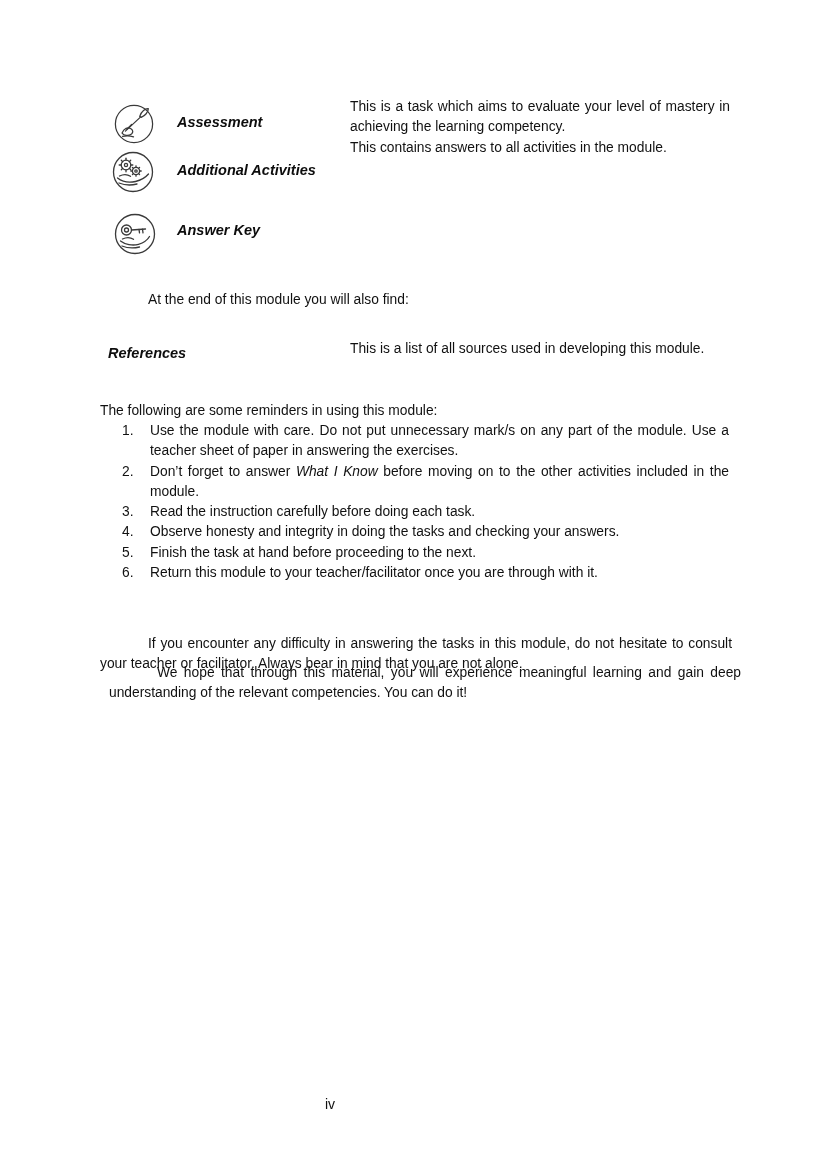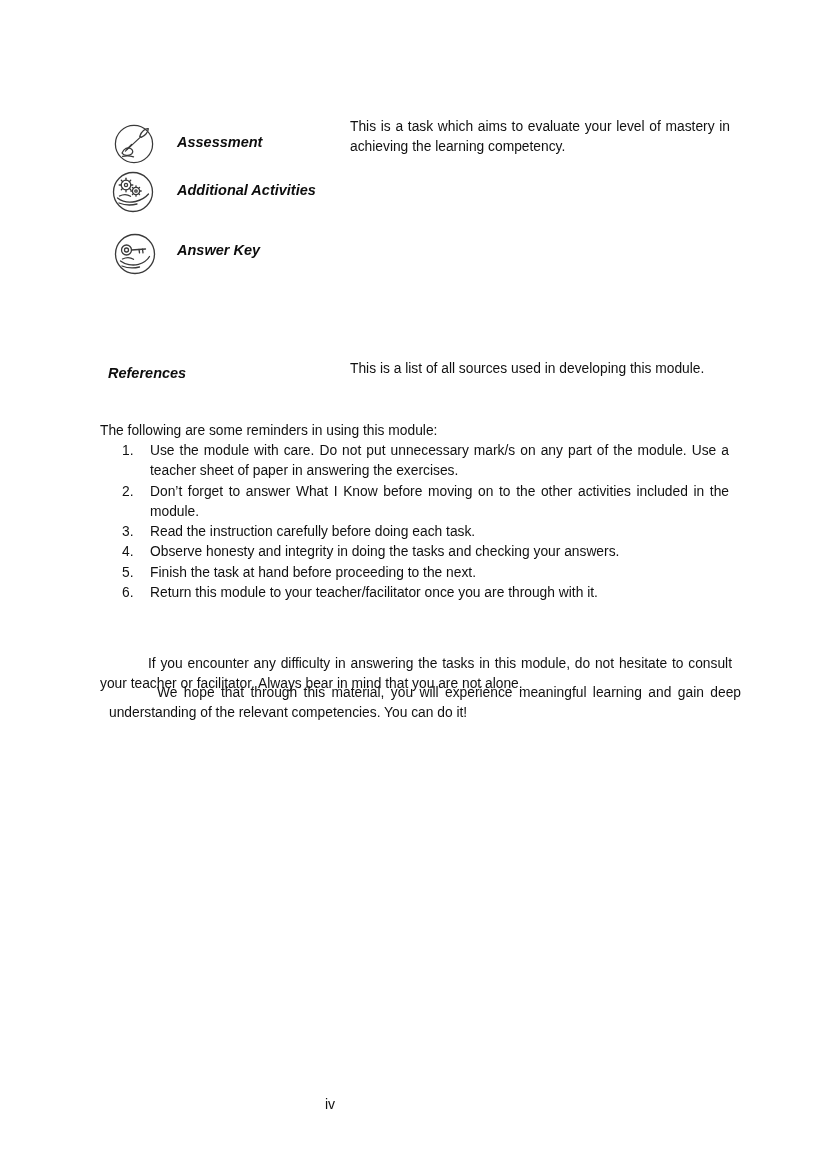"This is a task which" .abs { margin-top: 20px -> none }
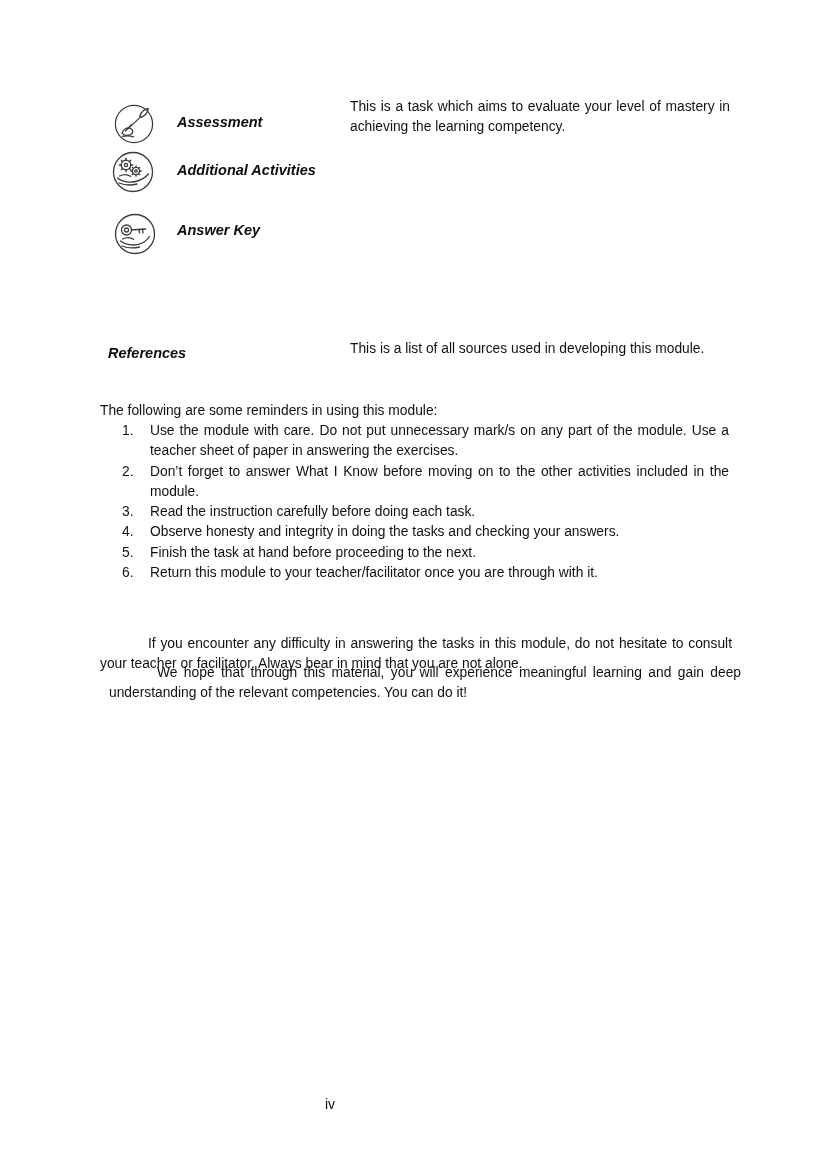"This contains answers to all" p.t { html: none -> <p>This contains answers to all activities in the module.</p> }
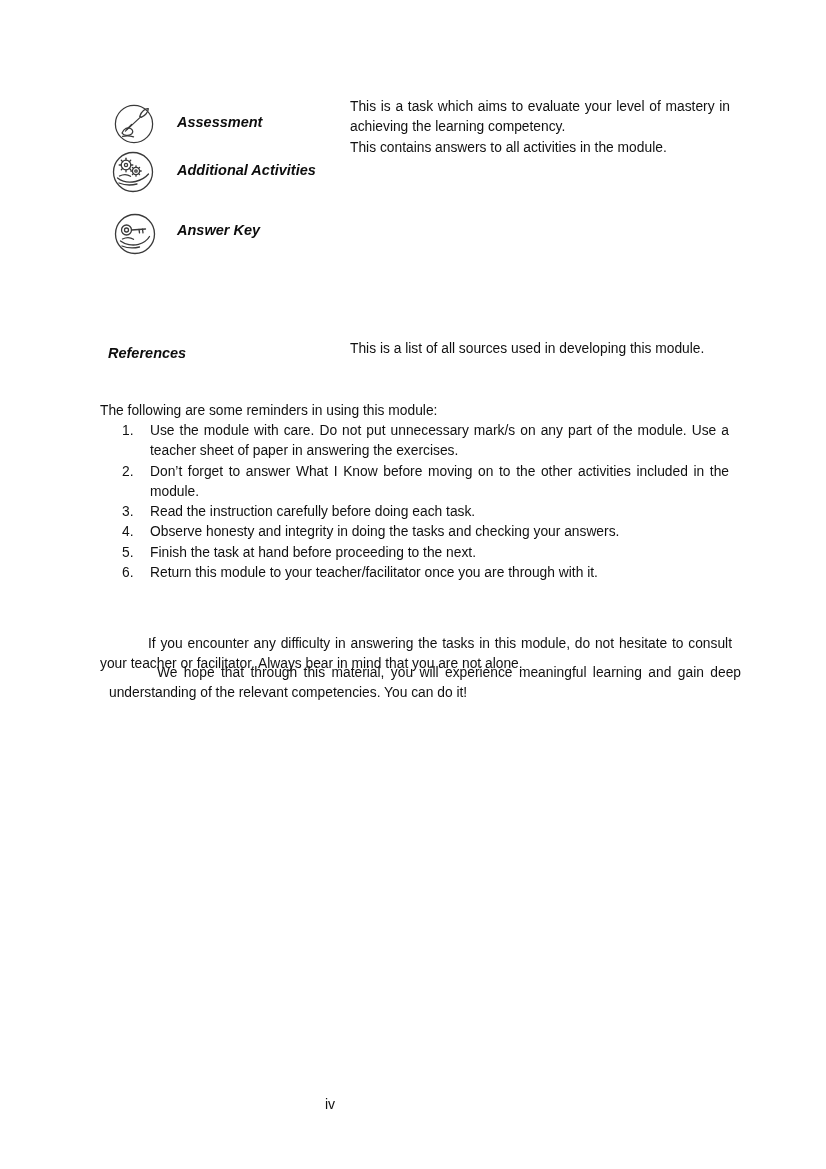"At the end of this" div.abs { html: none -> <div>At the end of this module you will also find:</div> }
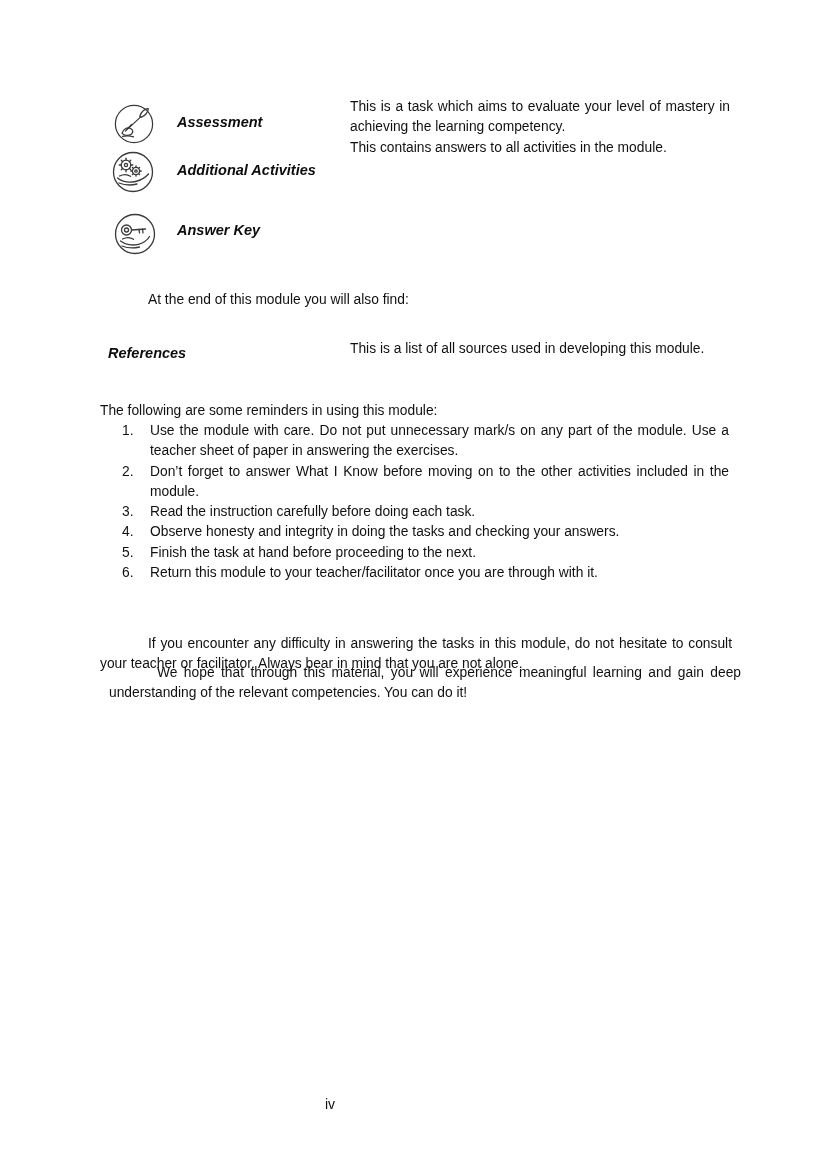"What I Know" .em { font-style: none -> italic }
